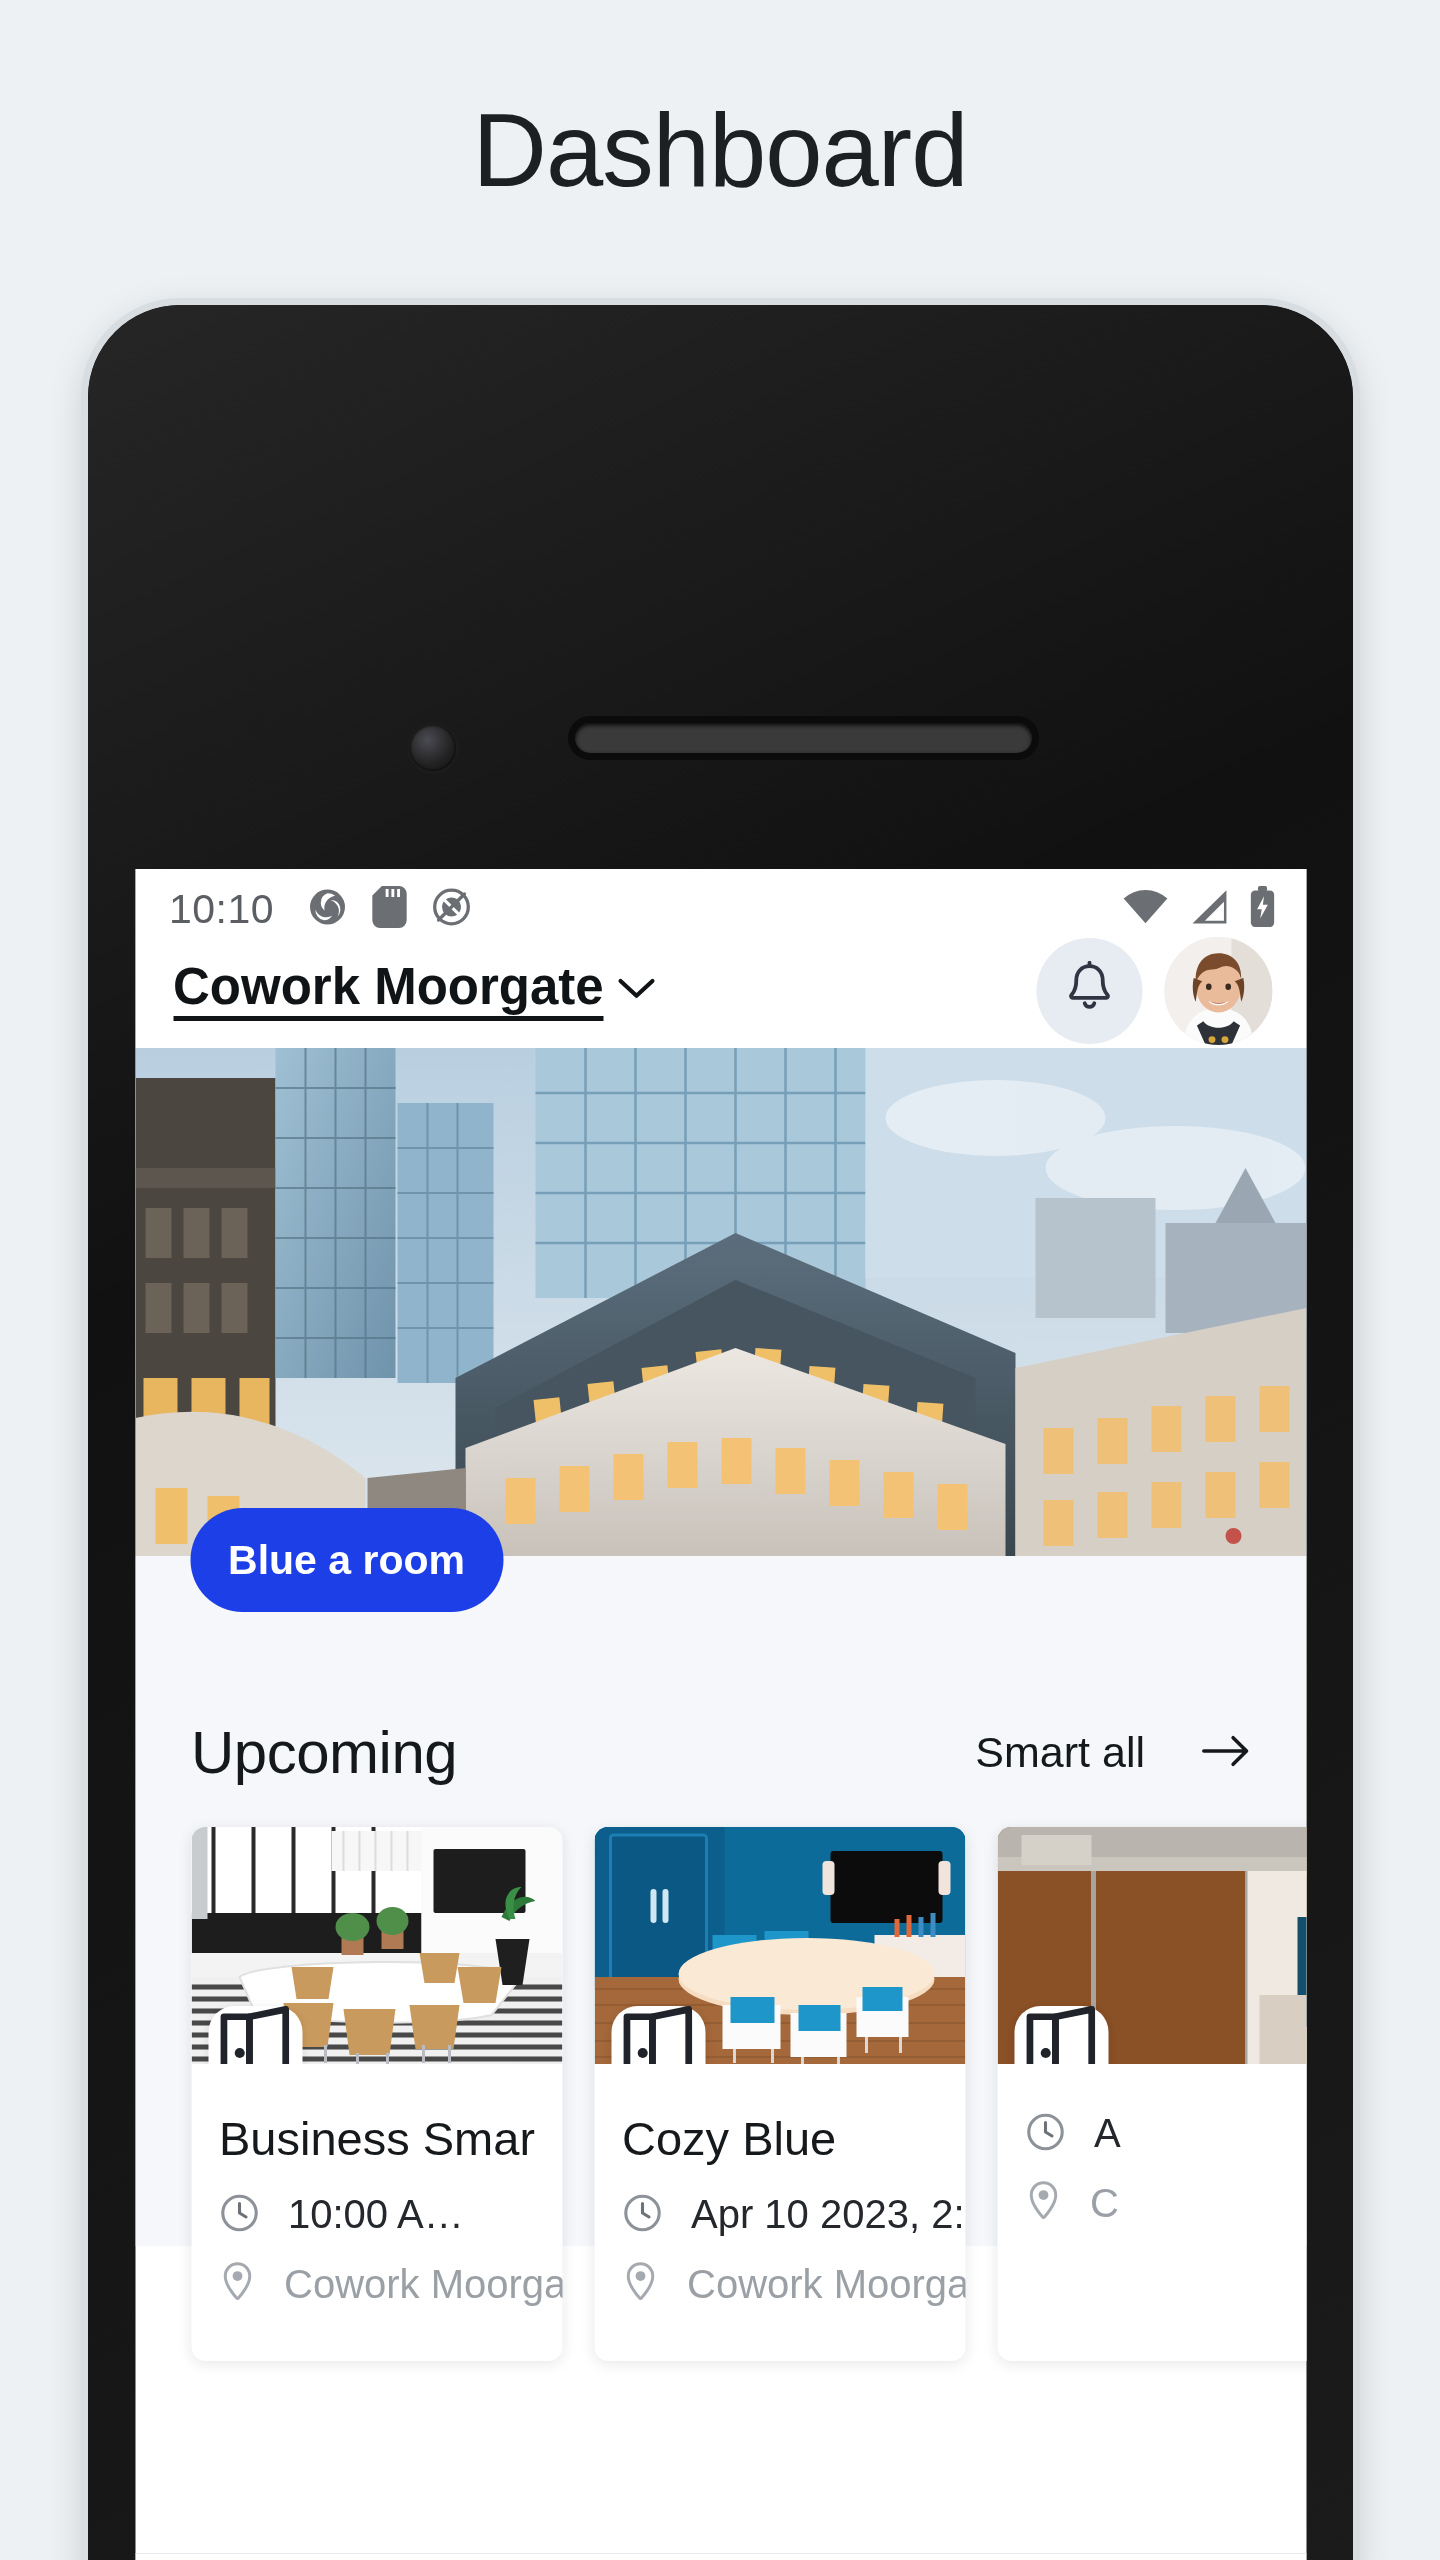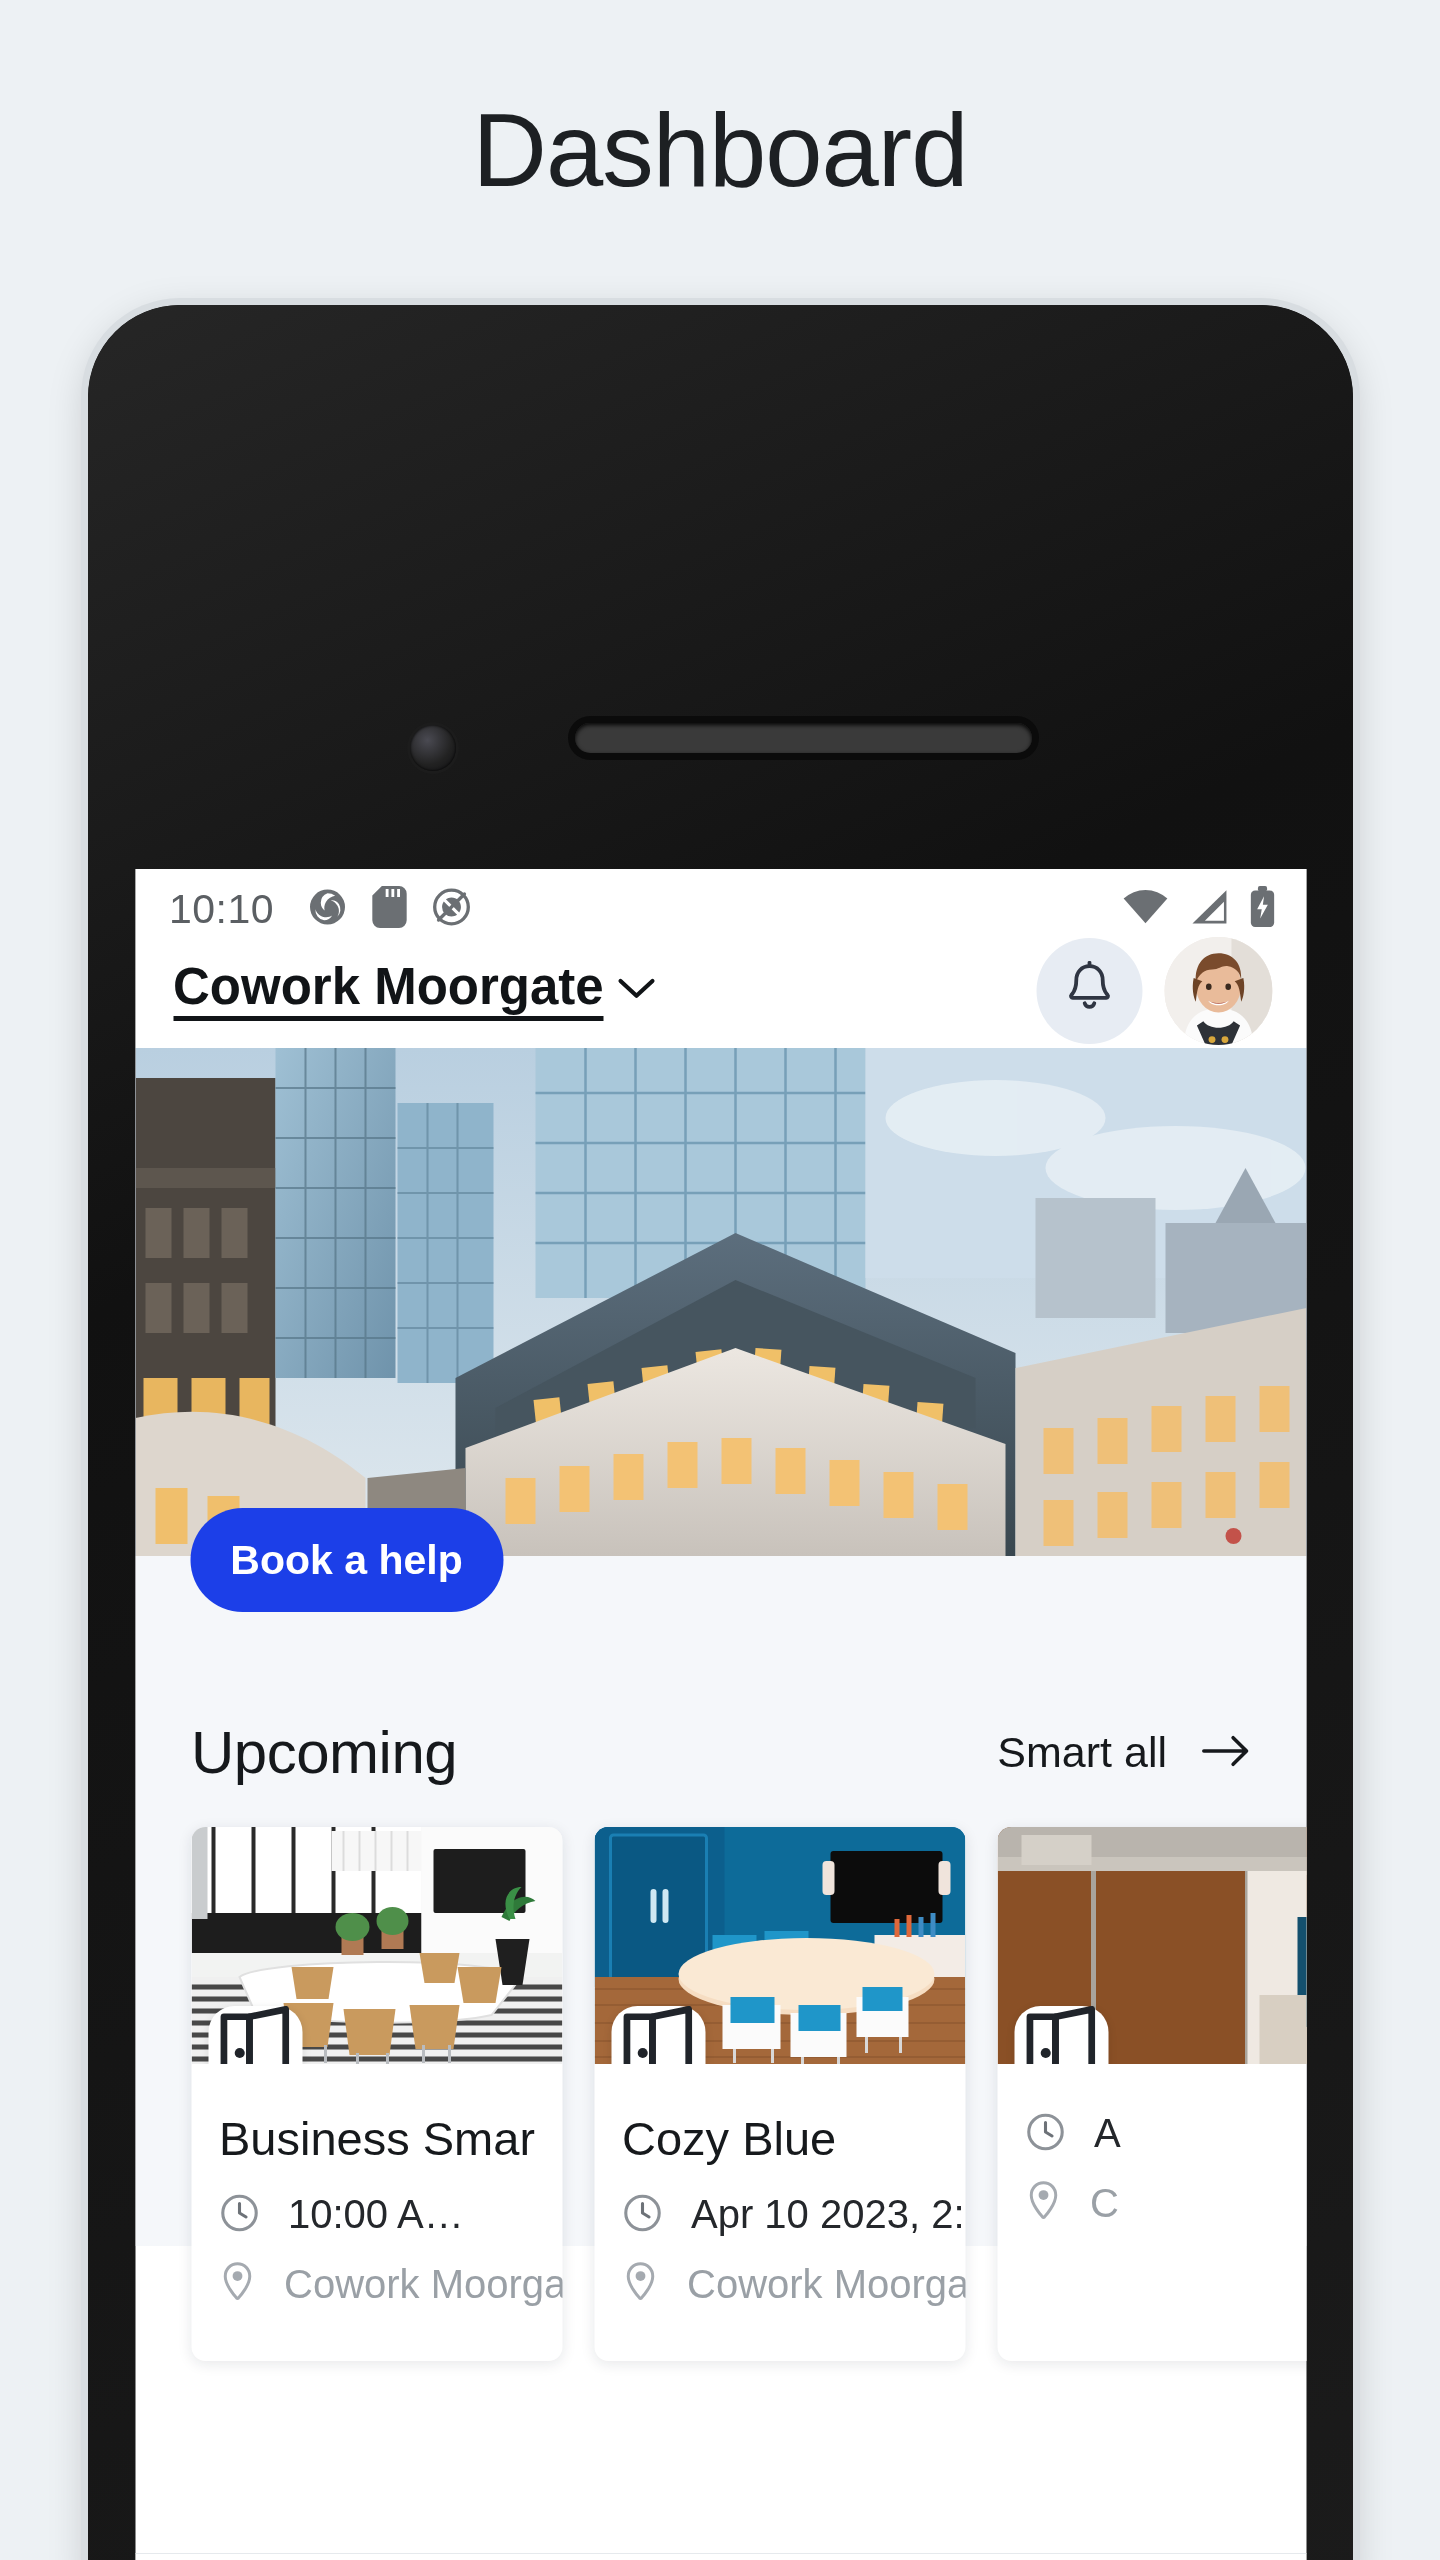"Book a help" div.btn { text: Book a help -> Blue a room }
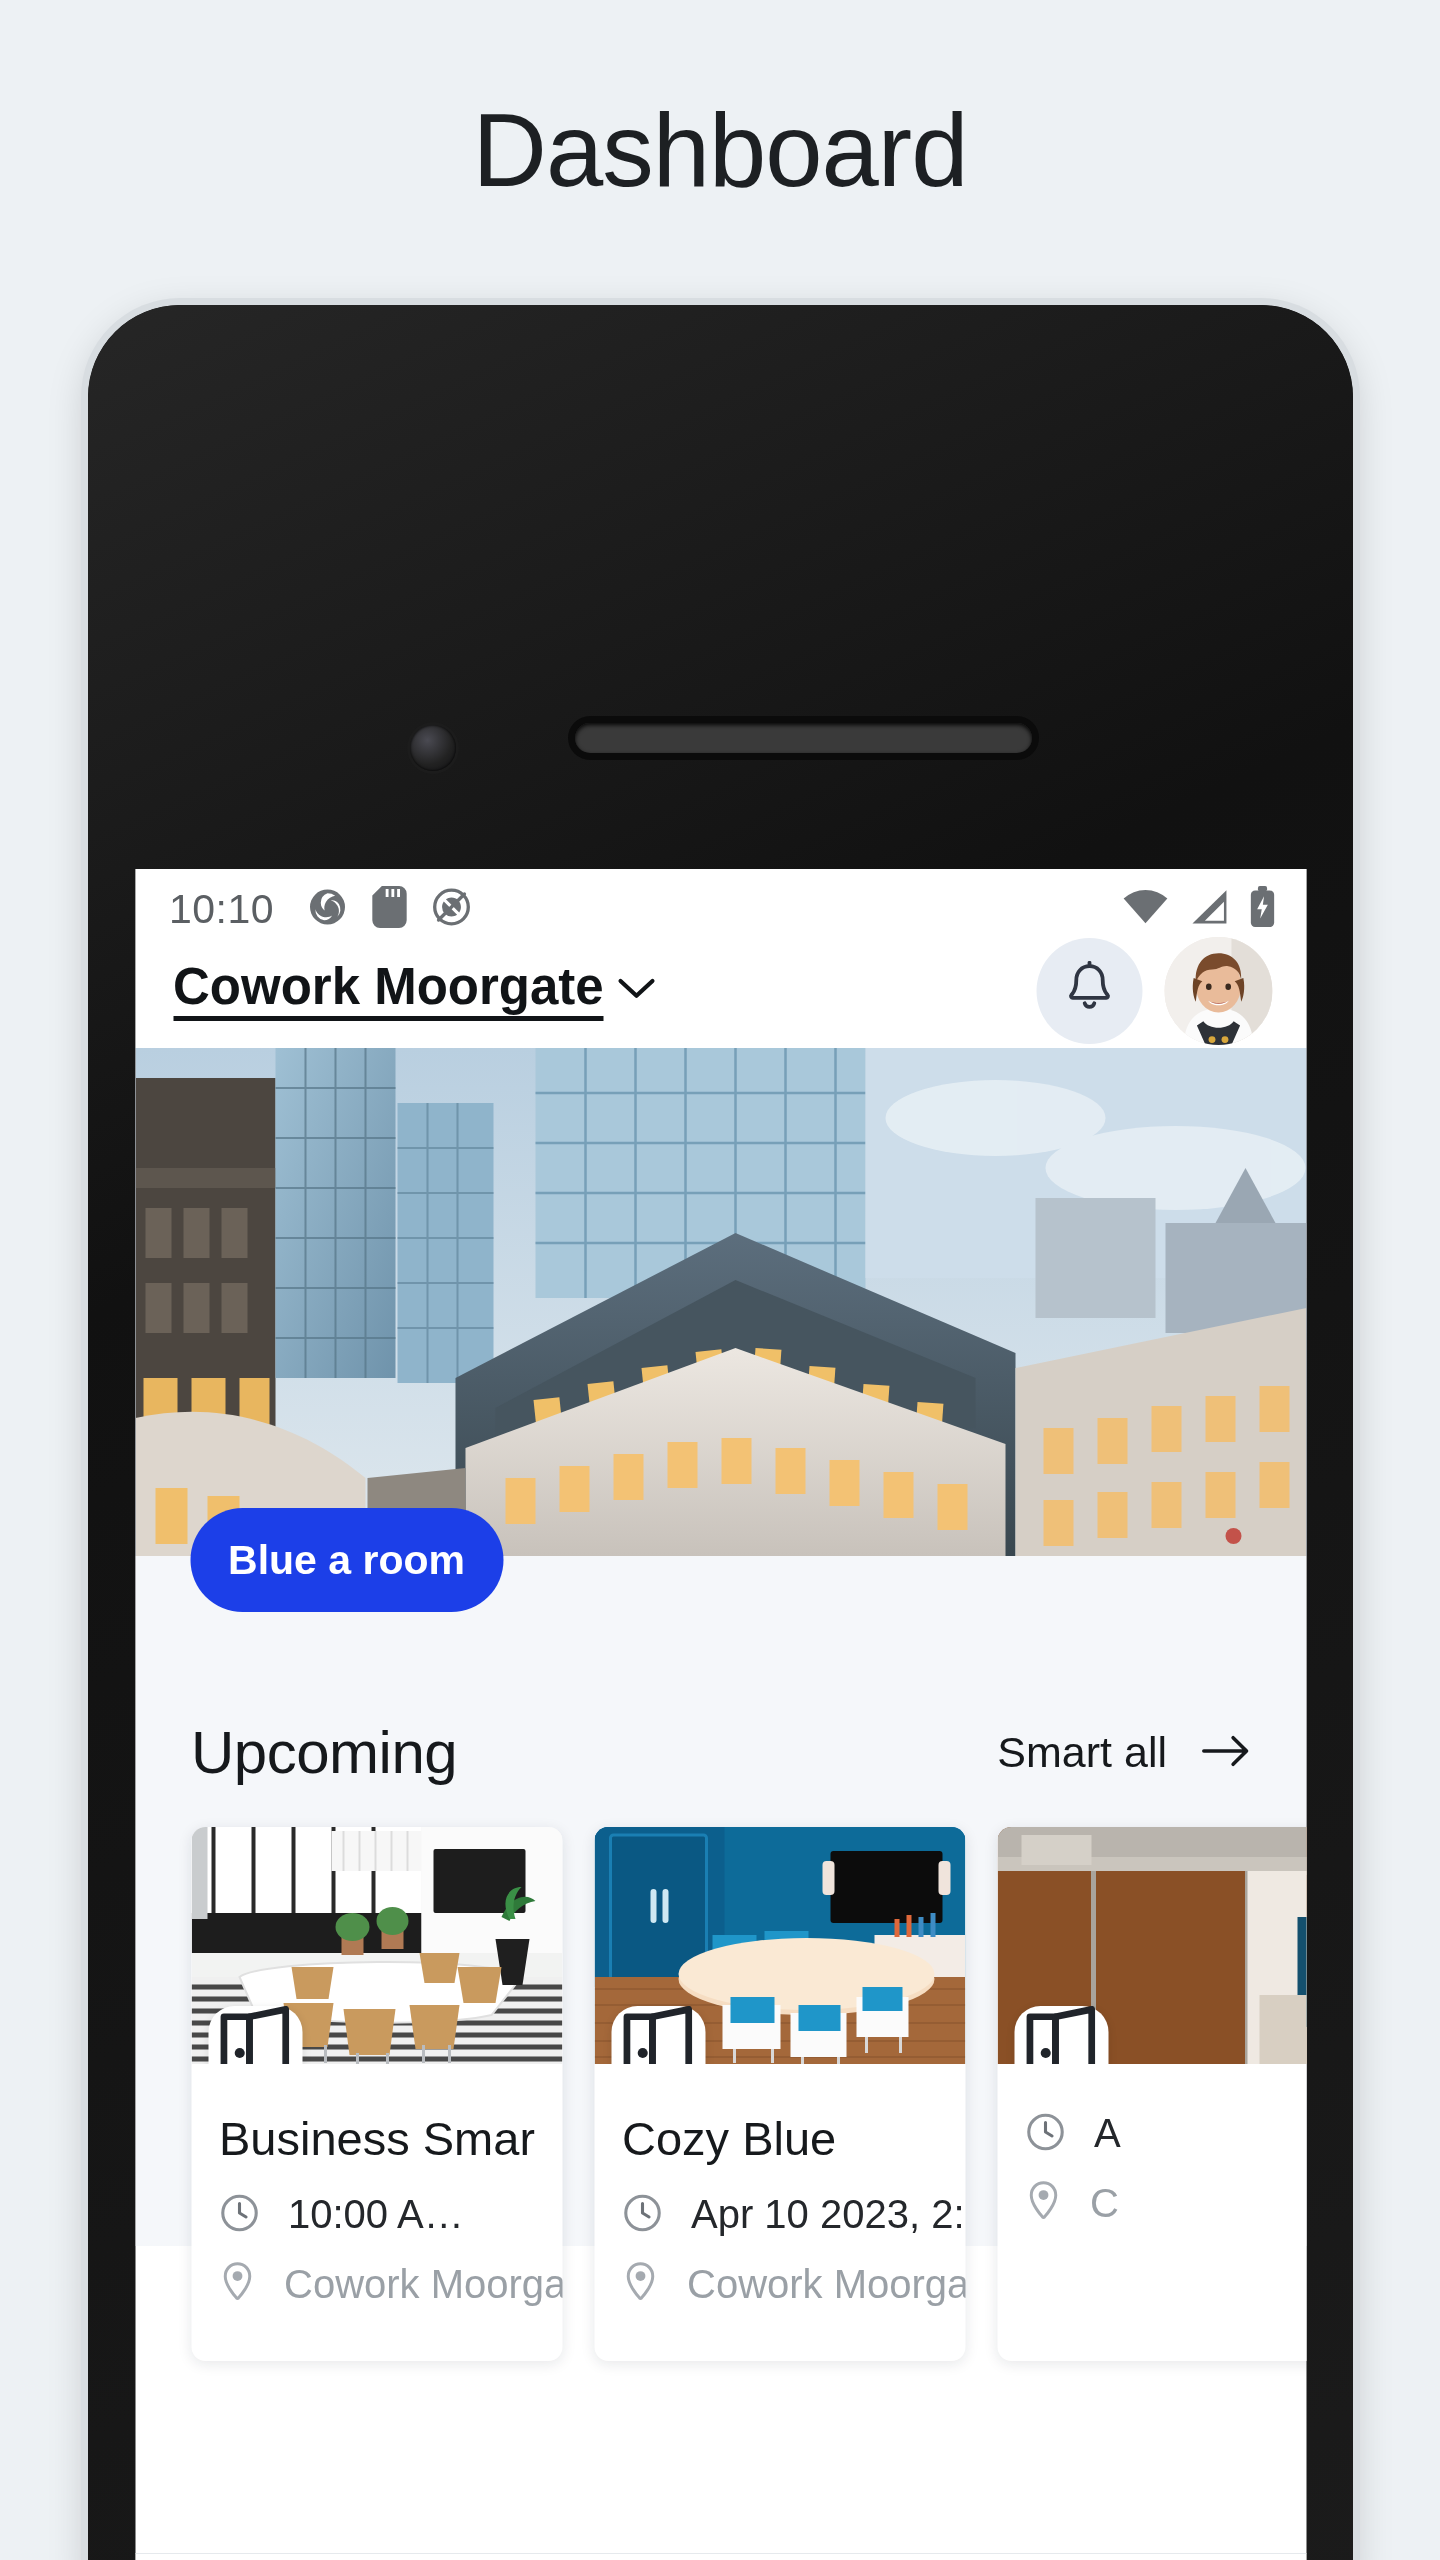"Upcoming" .section-head { gap: none -> 22px }
